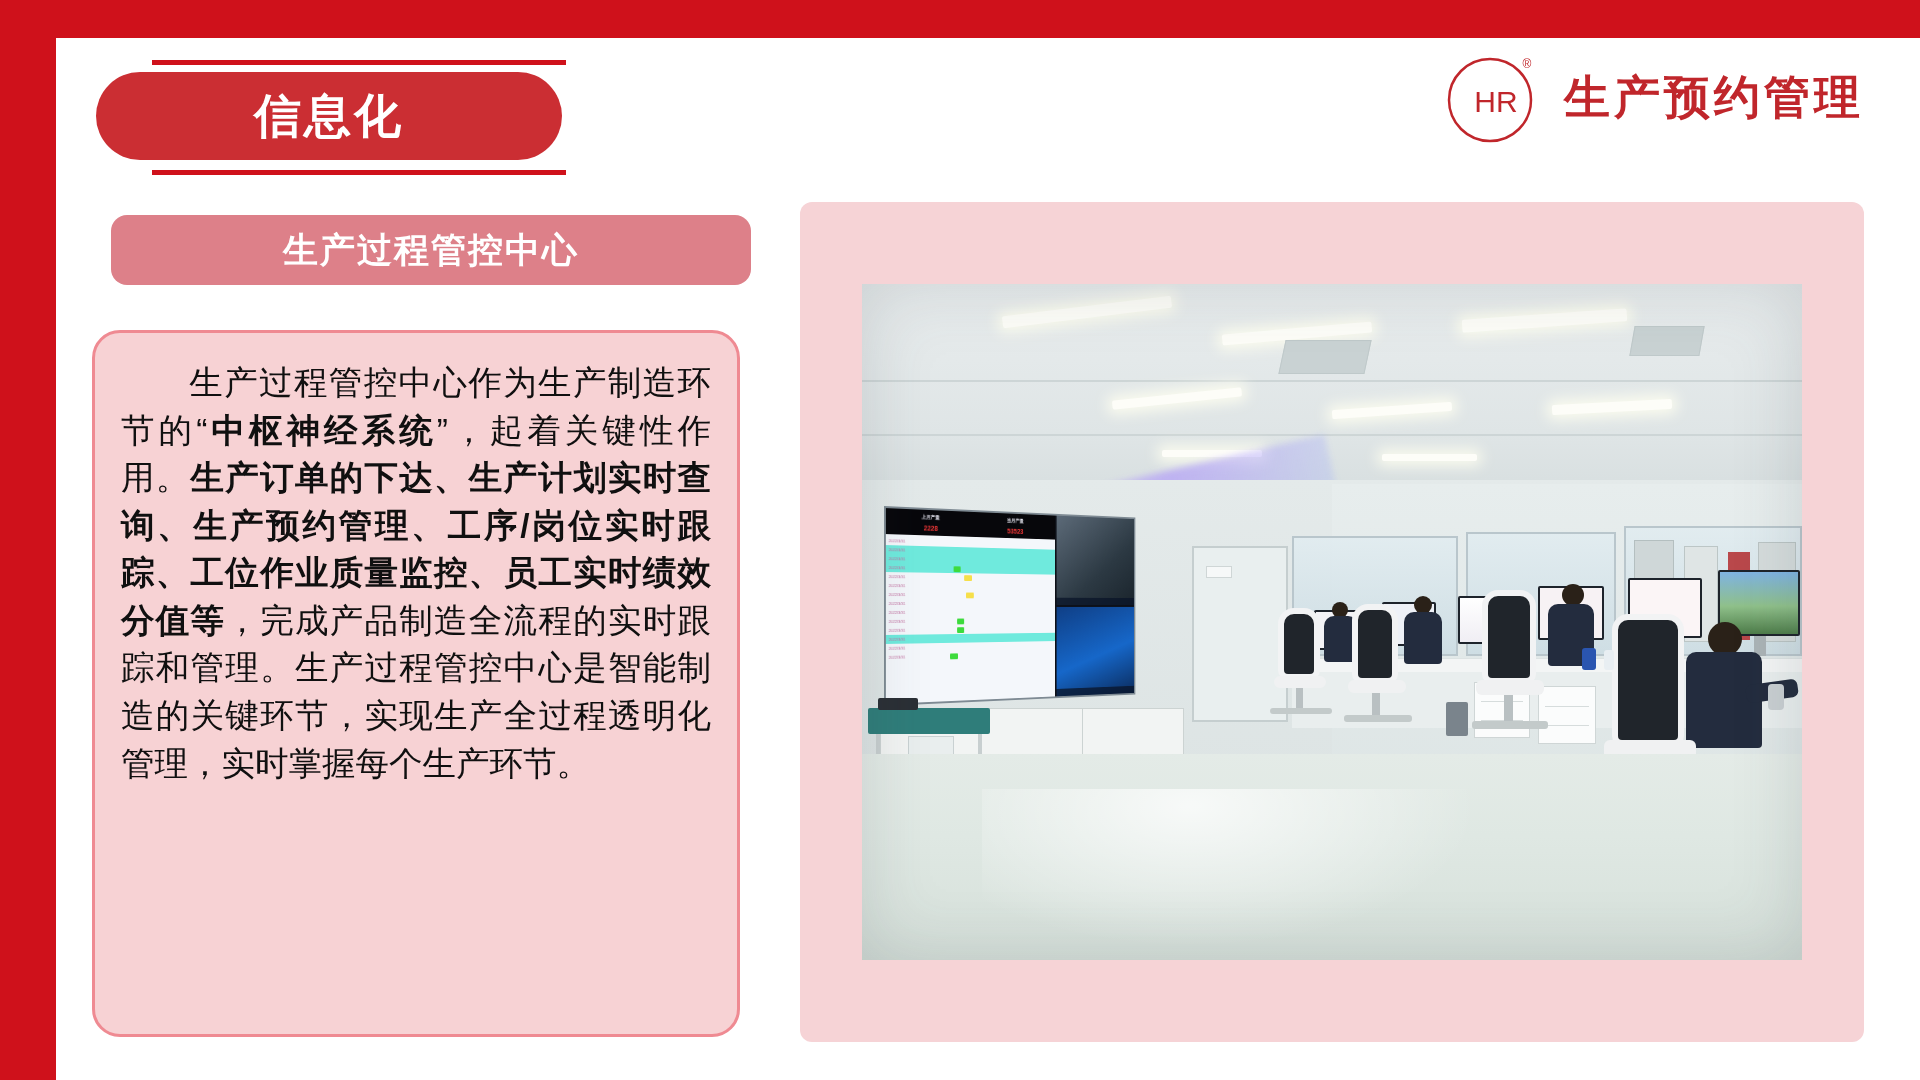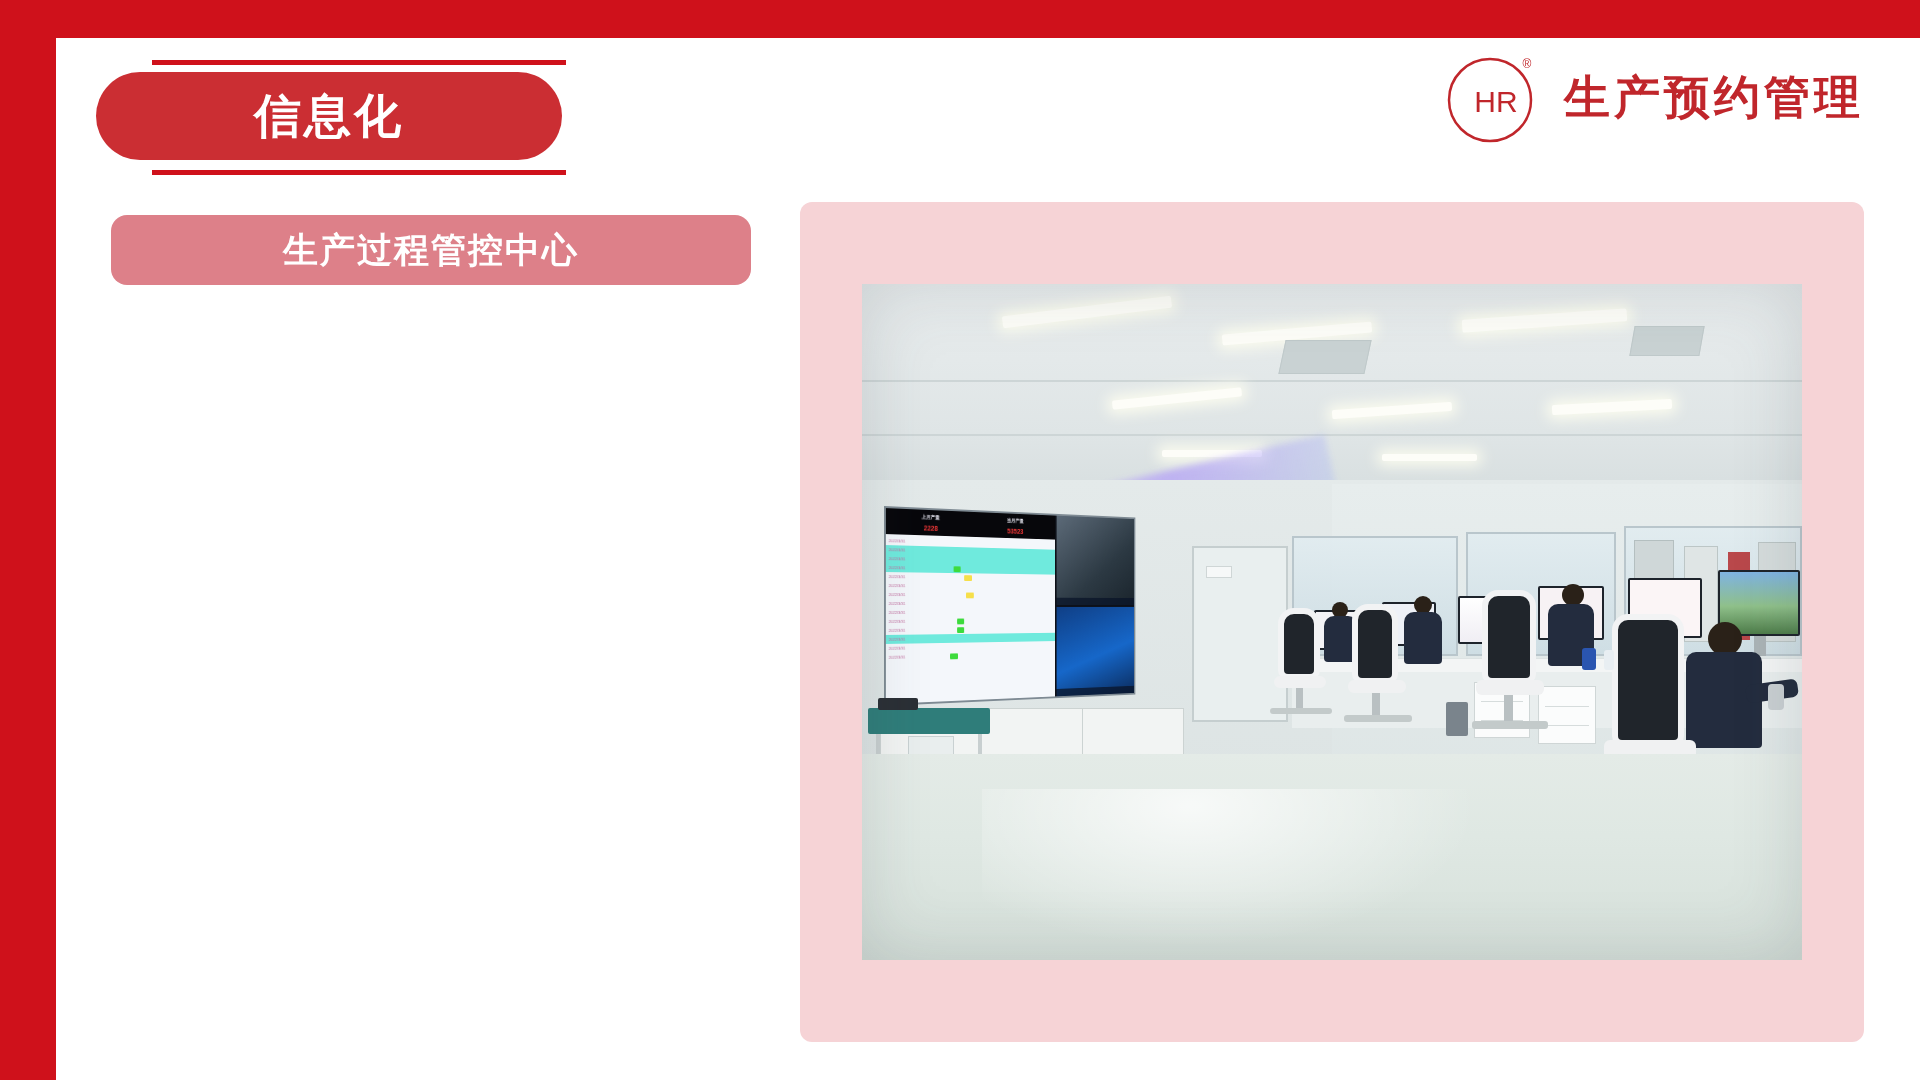"生产过程管控中心作为生产制造环节的“中枢神经系统”，起着关键性作用。生产订单的下" div.body-card { html: none -> <div> <p><span></span><span>生产过程管控中心作为生产制造环节的</span><span>“</span><b>中枢神经系统</b><span>”</span><span>，起着关键性作用。</span><b>生产订单的下达、生产计划实时查询、生产预约管理、工序/岗位实时跟踪、工位作业质量监控、员工实时绩效分值等</b><span>，完成产品制造全流程的实时跟踪和管理。生产过程管控中心是智能制造的关键环节，实现生产全过程透明化管理，实时掌握每个生产环节。</span></p> </div> }
